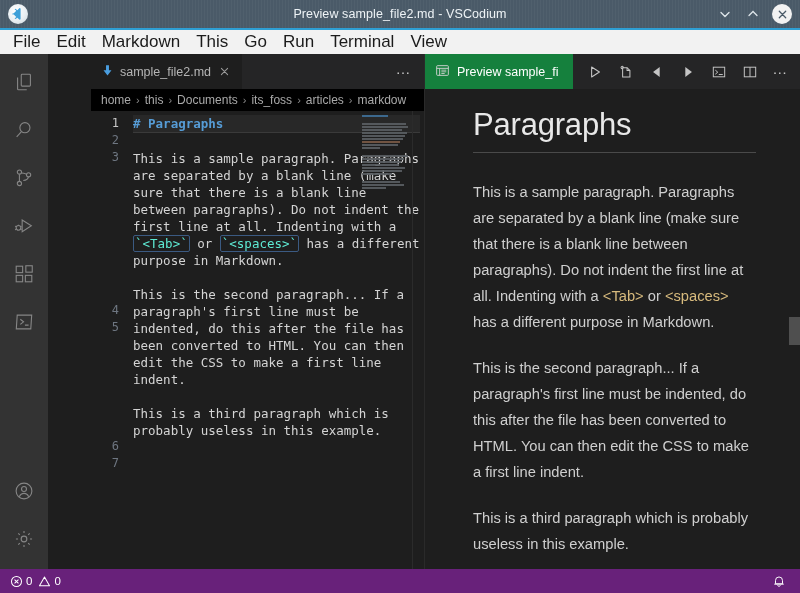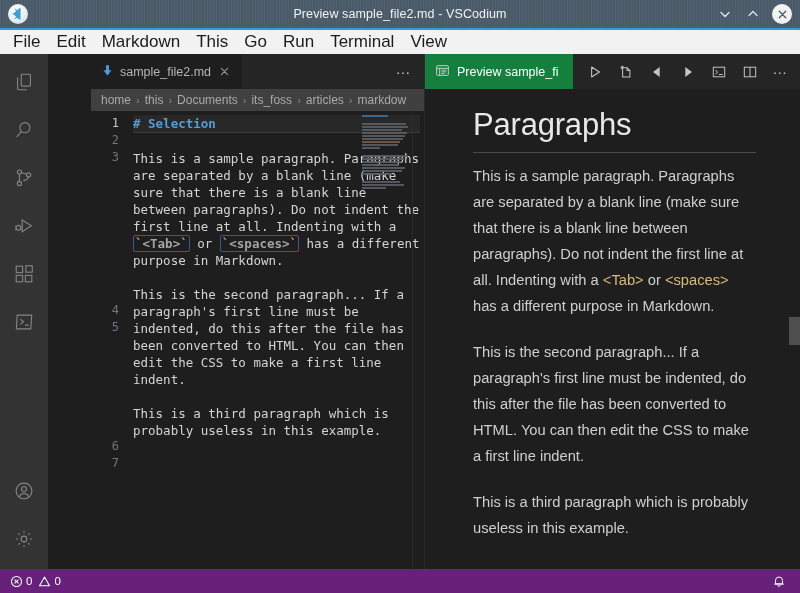"home" .breadcrumbs { background: #404040 -> #000000 }
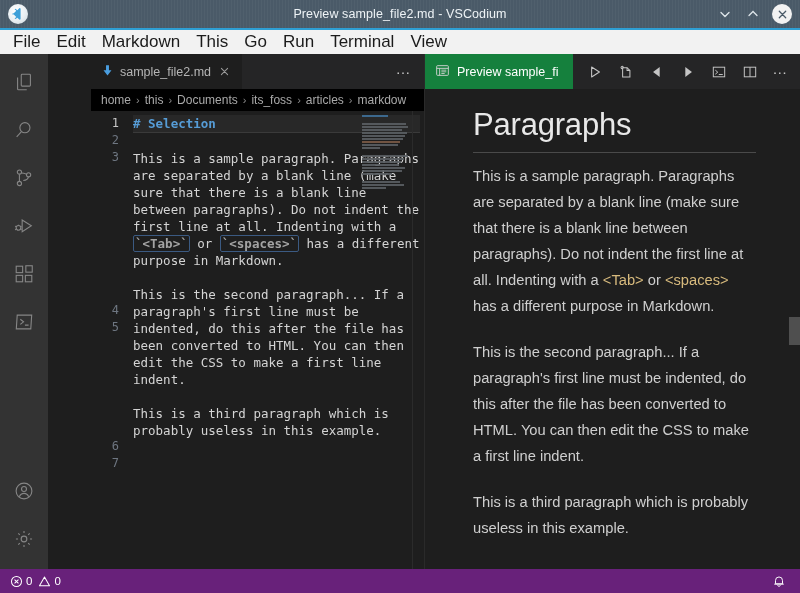"# Selection" div.code-line { text: Selection -> Paragraphs }
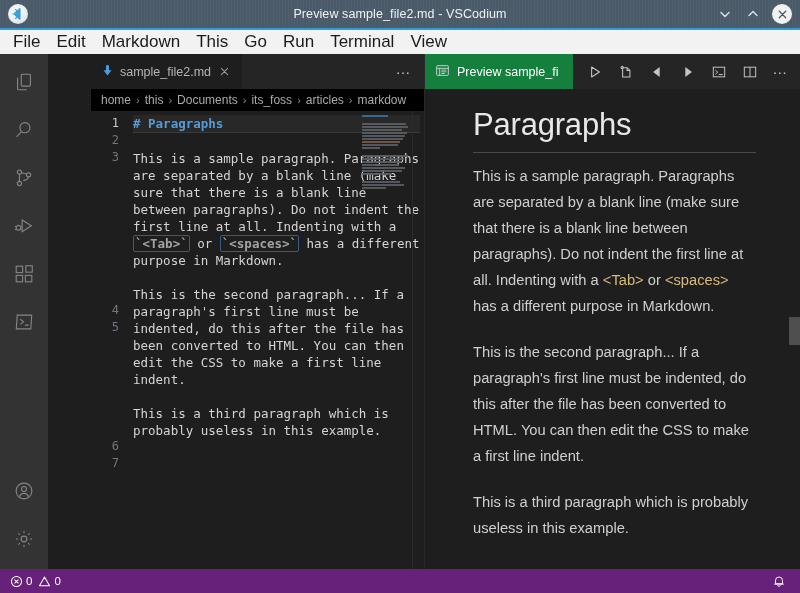"Paragraphs" .pv-h1 { margin-bottom: 10px -> 26px }
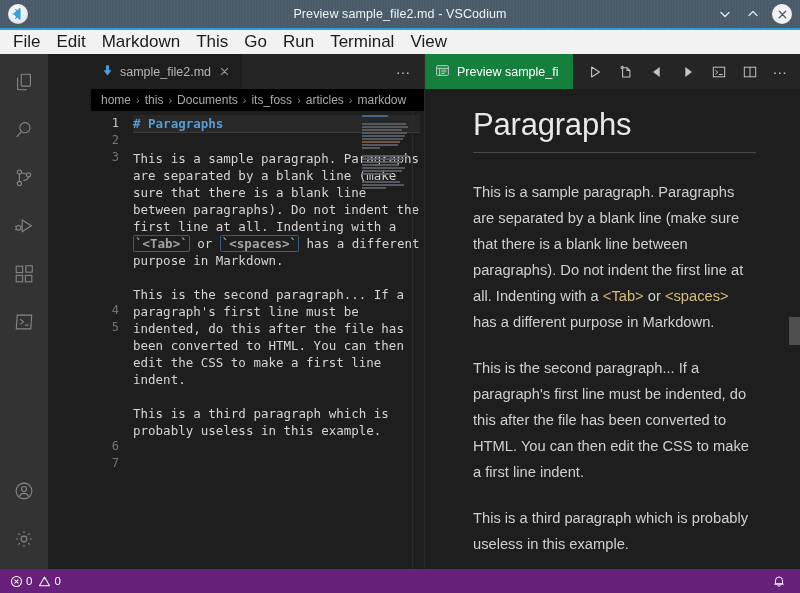"`<Tab>`" .inline-code { color: #a3a3a3 -> #5eead4; font-weight: bold -> none }
